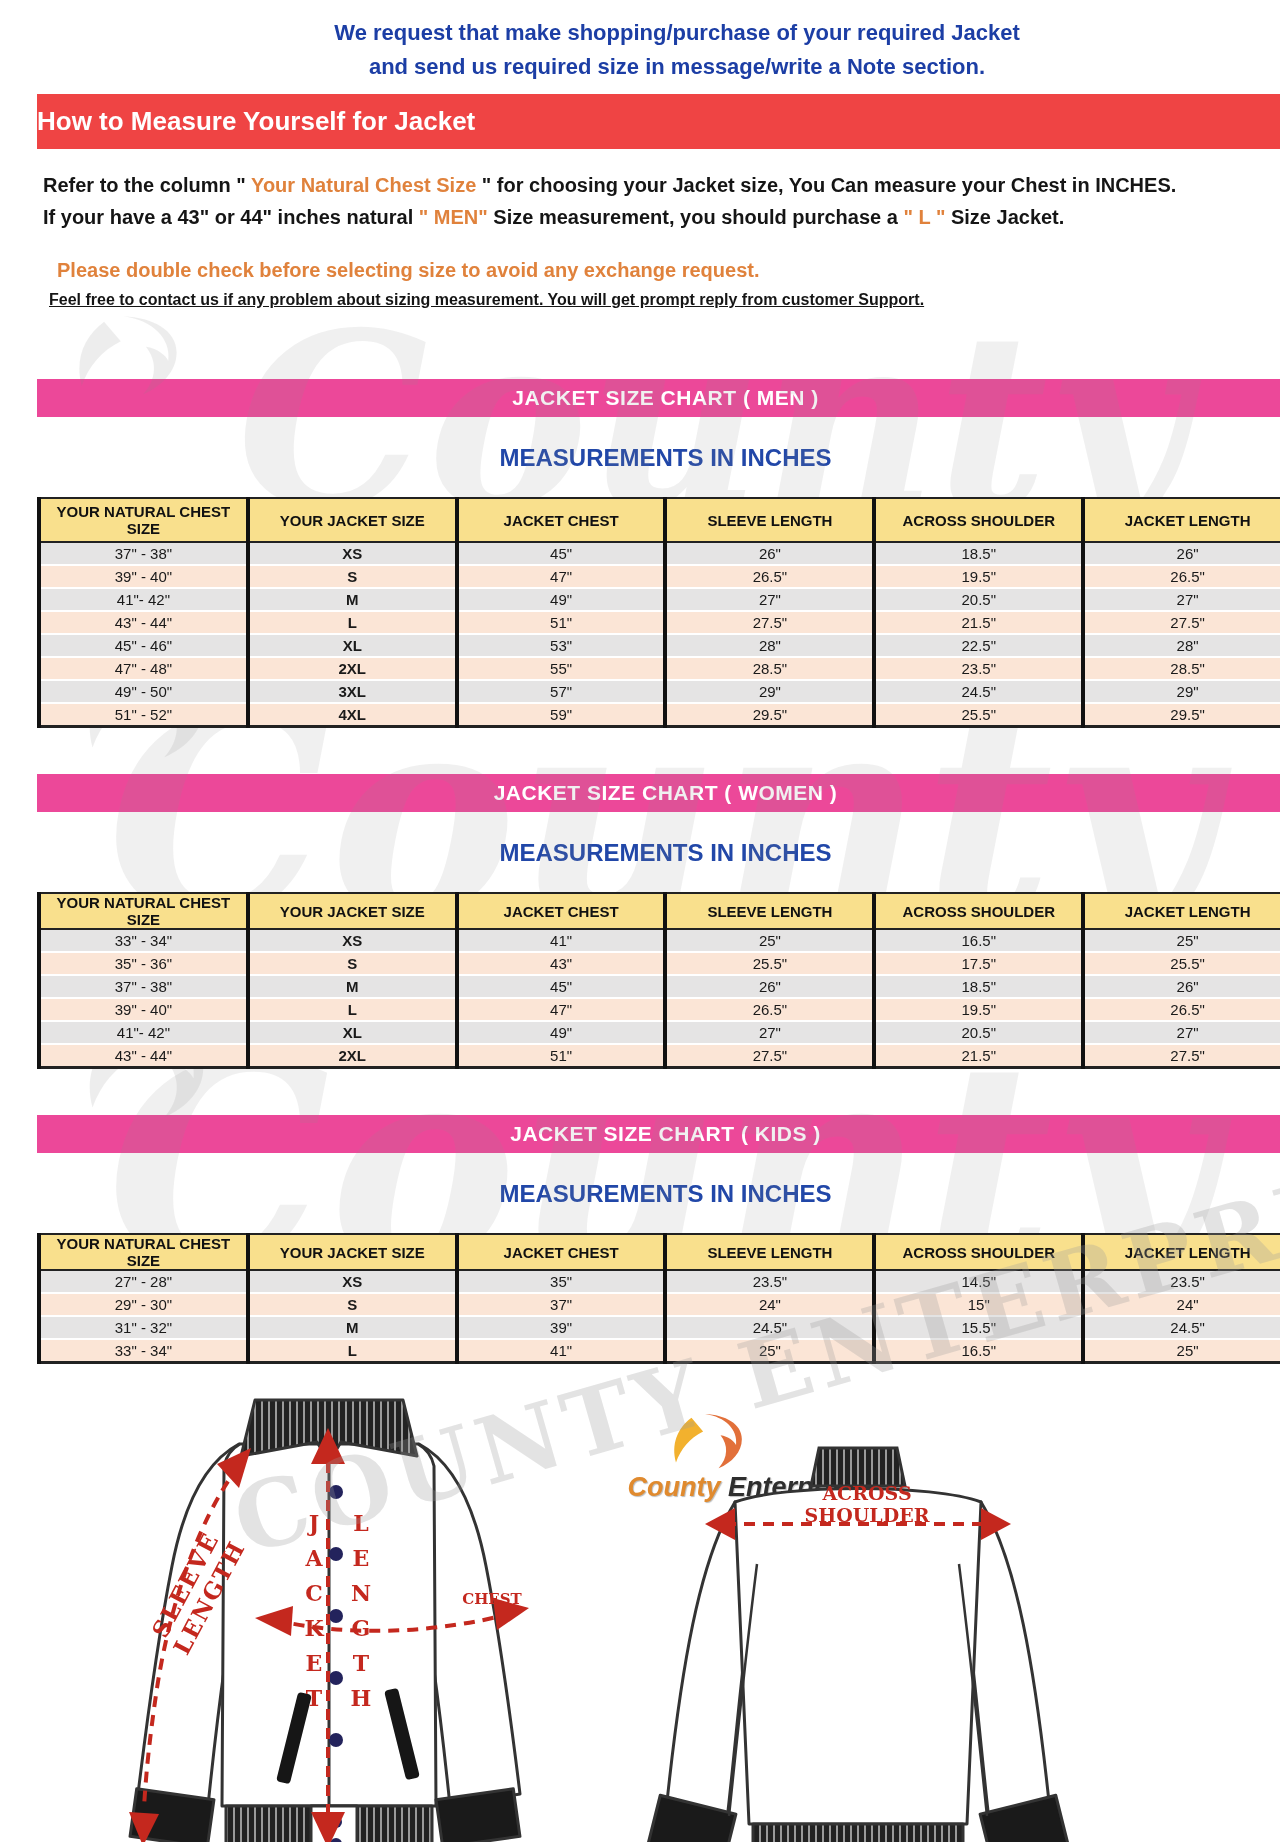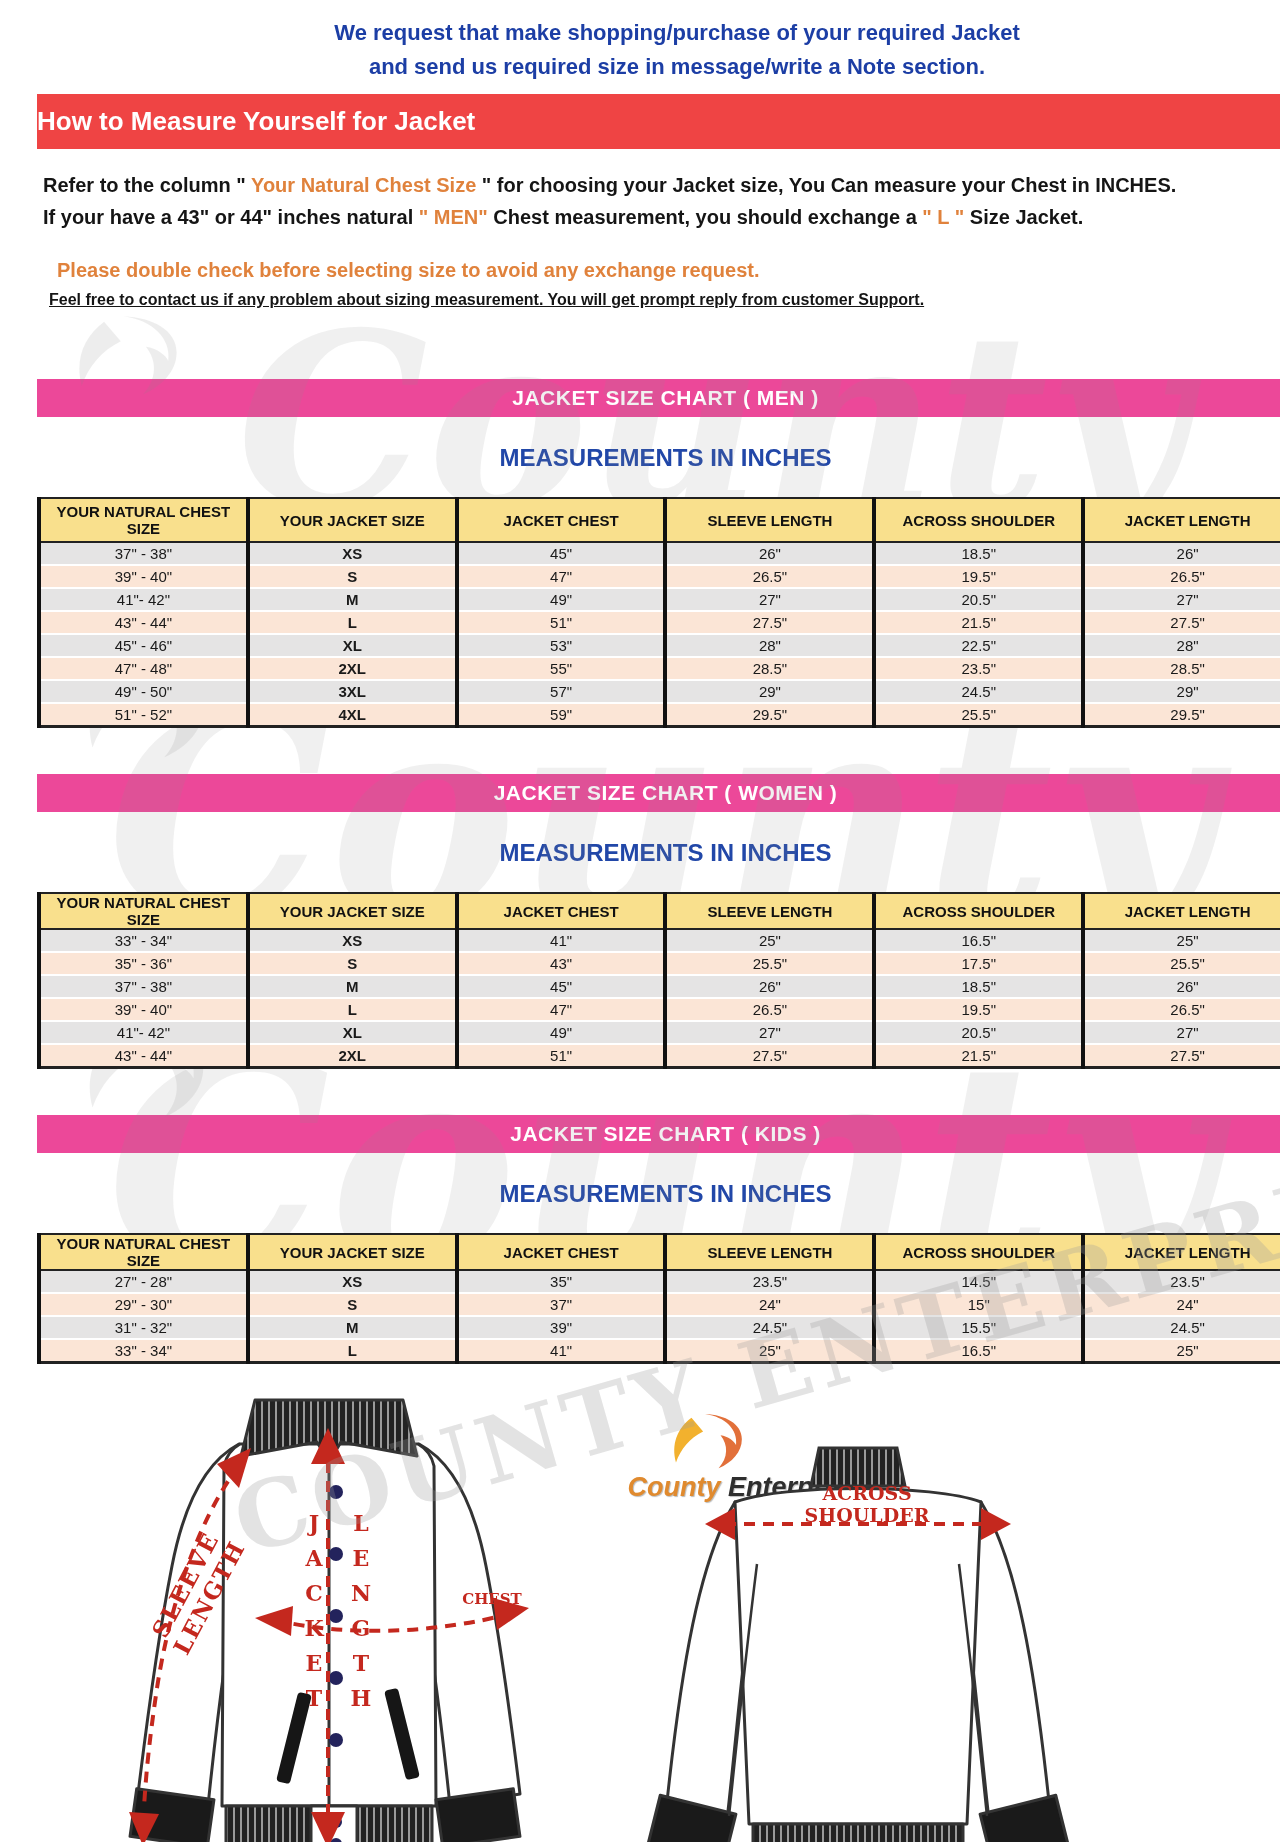"Chest measurement, you should exchange" span { text: Chest measurement, you should exchange -> Size measurement, you should purchase }
